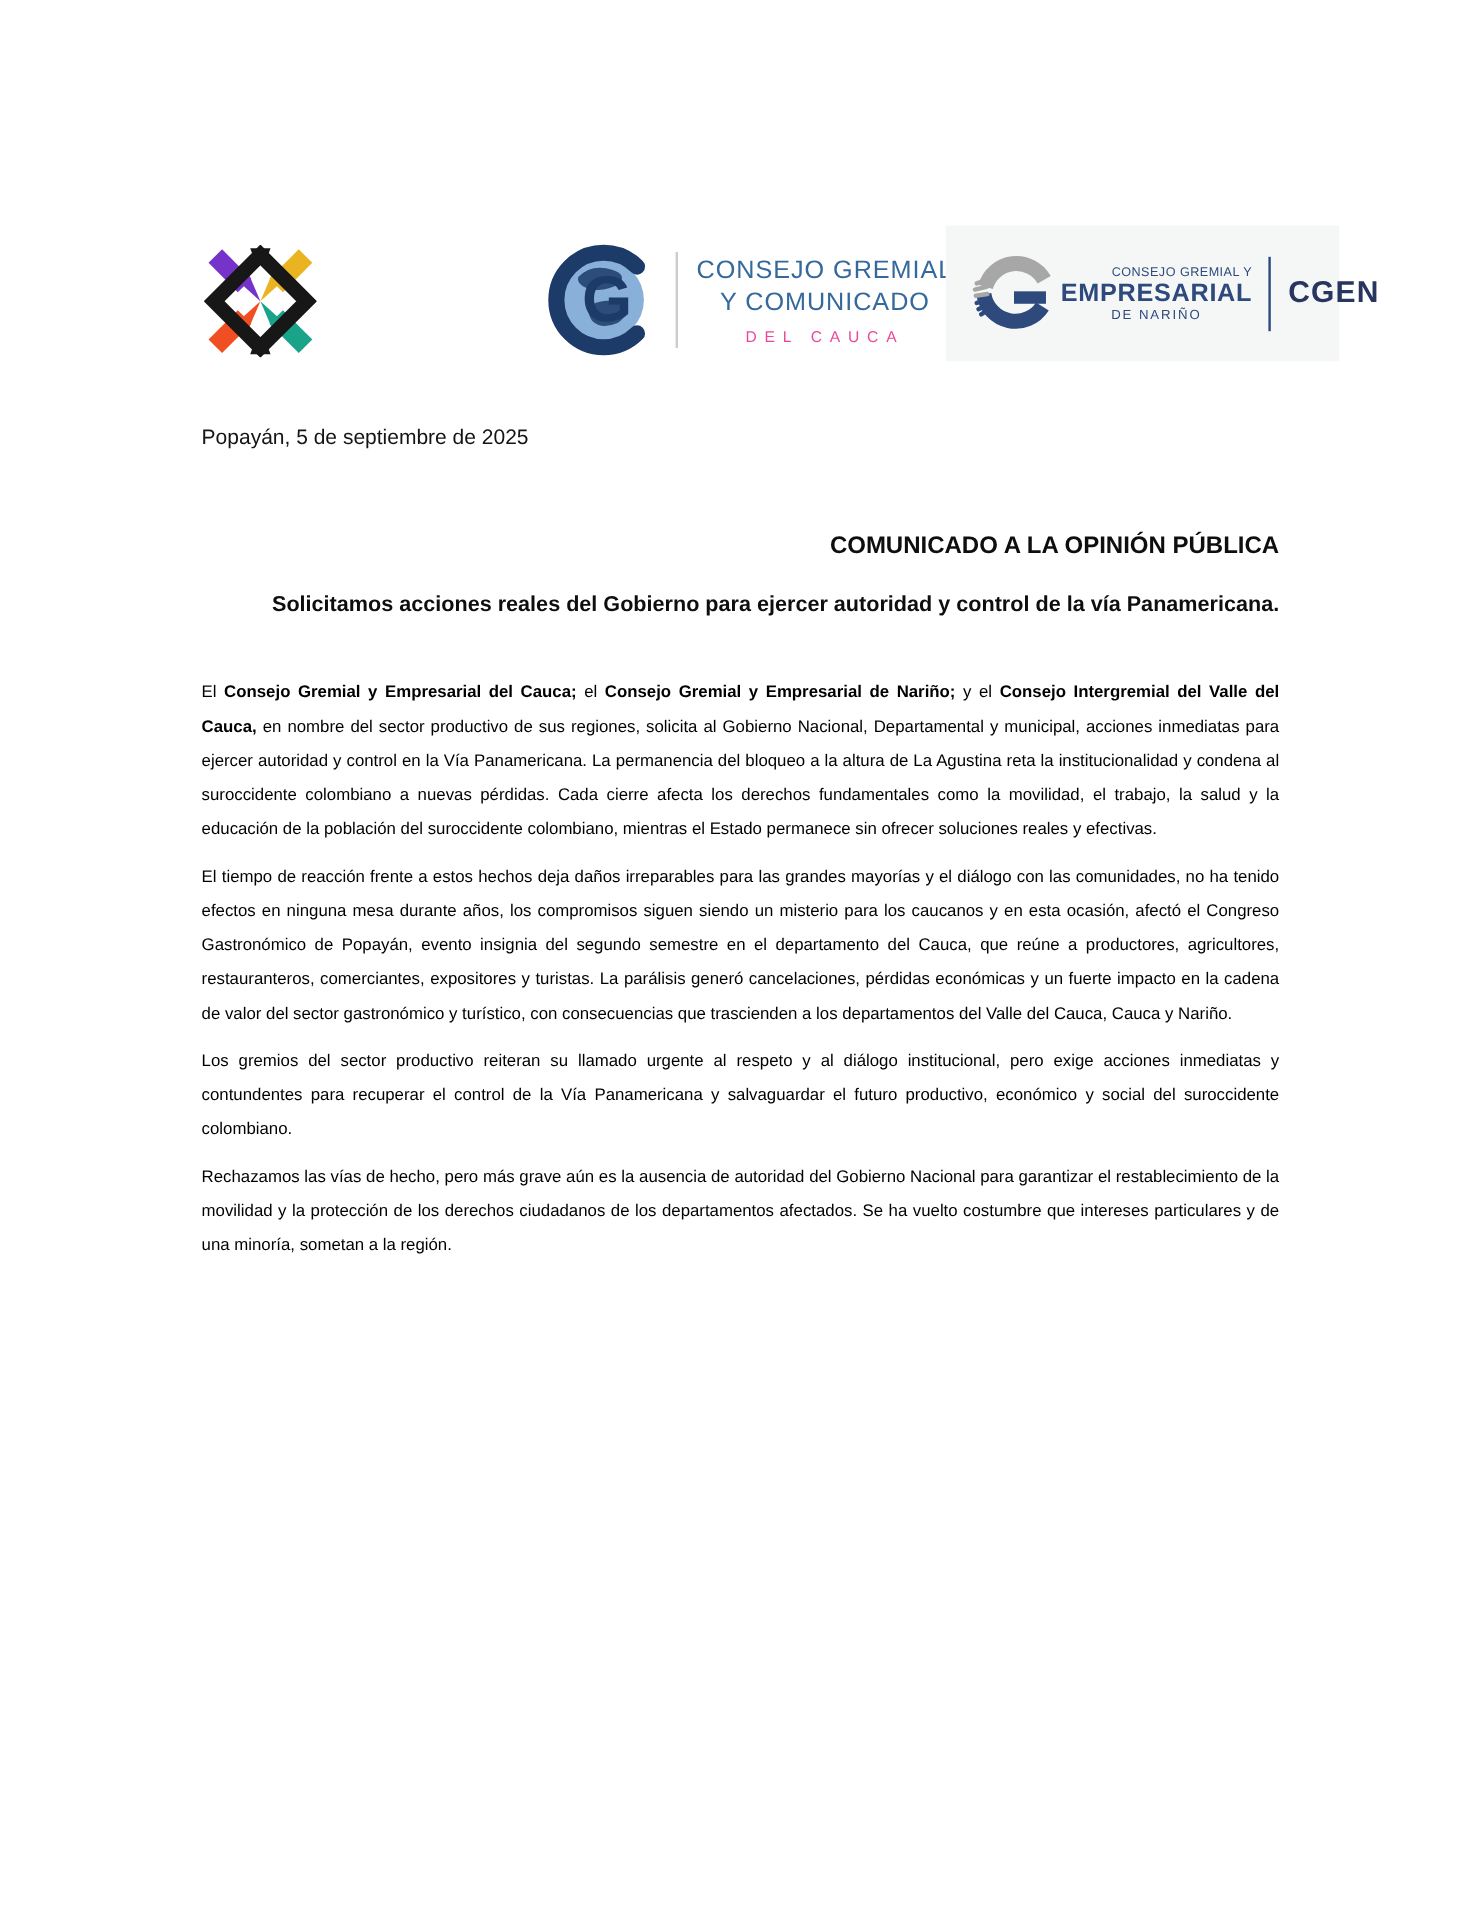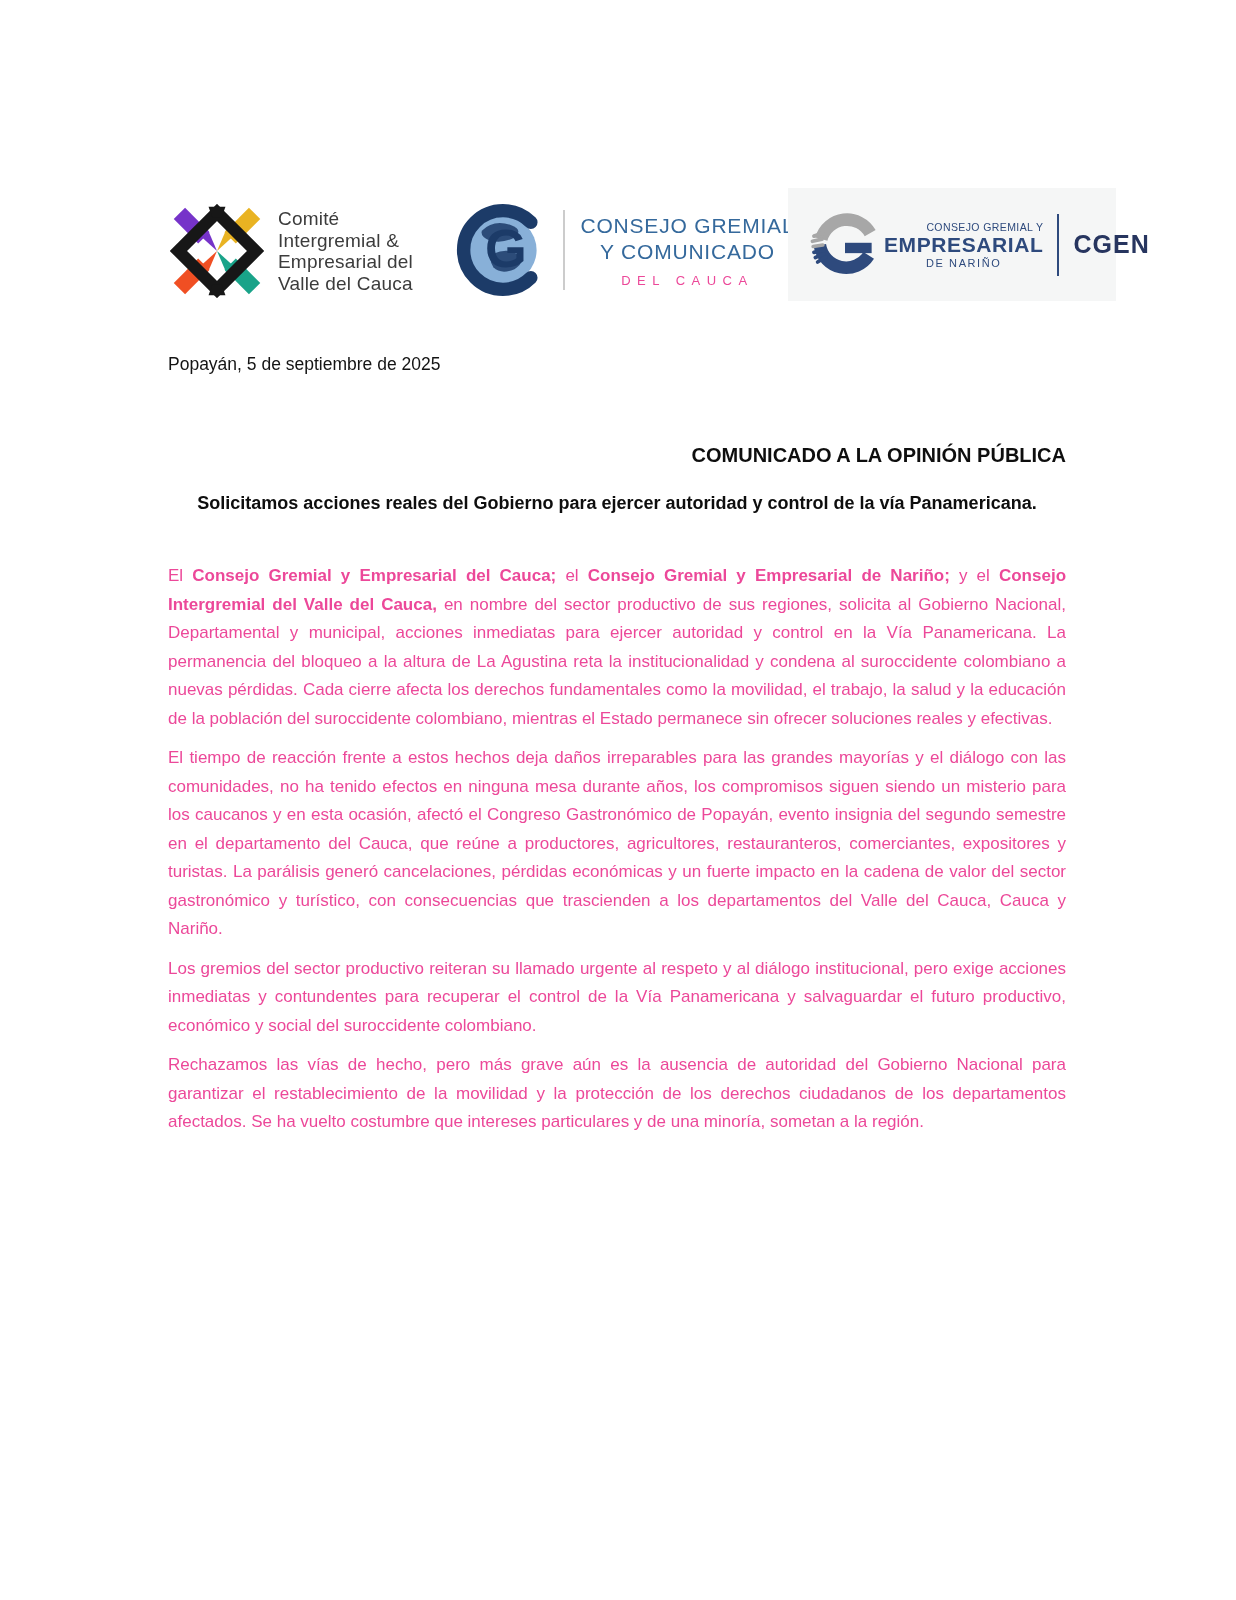"Comité" div.logo1-text { html: <div> <div>Comité</div> <div>Intergremial &amp;</div> <div>Empresarial del</div> <div>Valle del Cauca</div> </div> -> none }
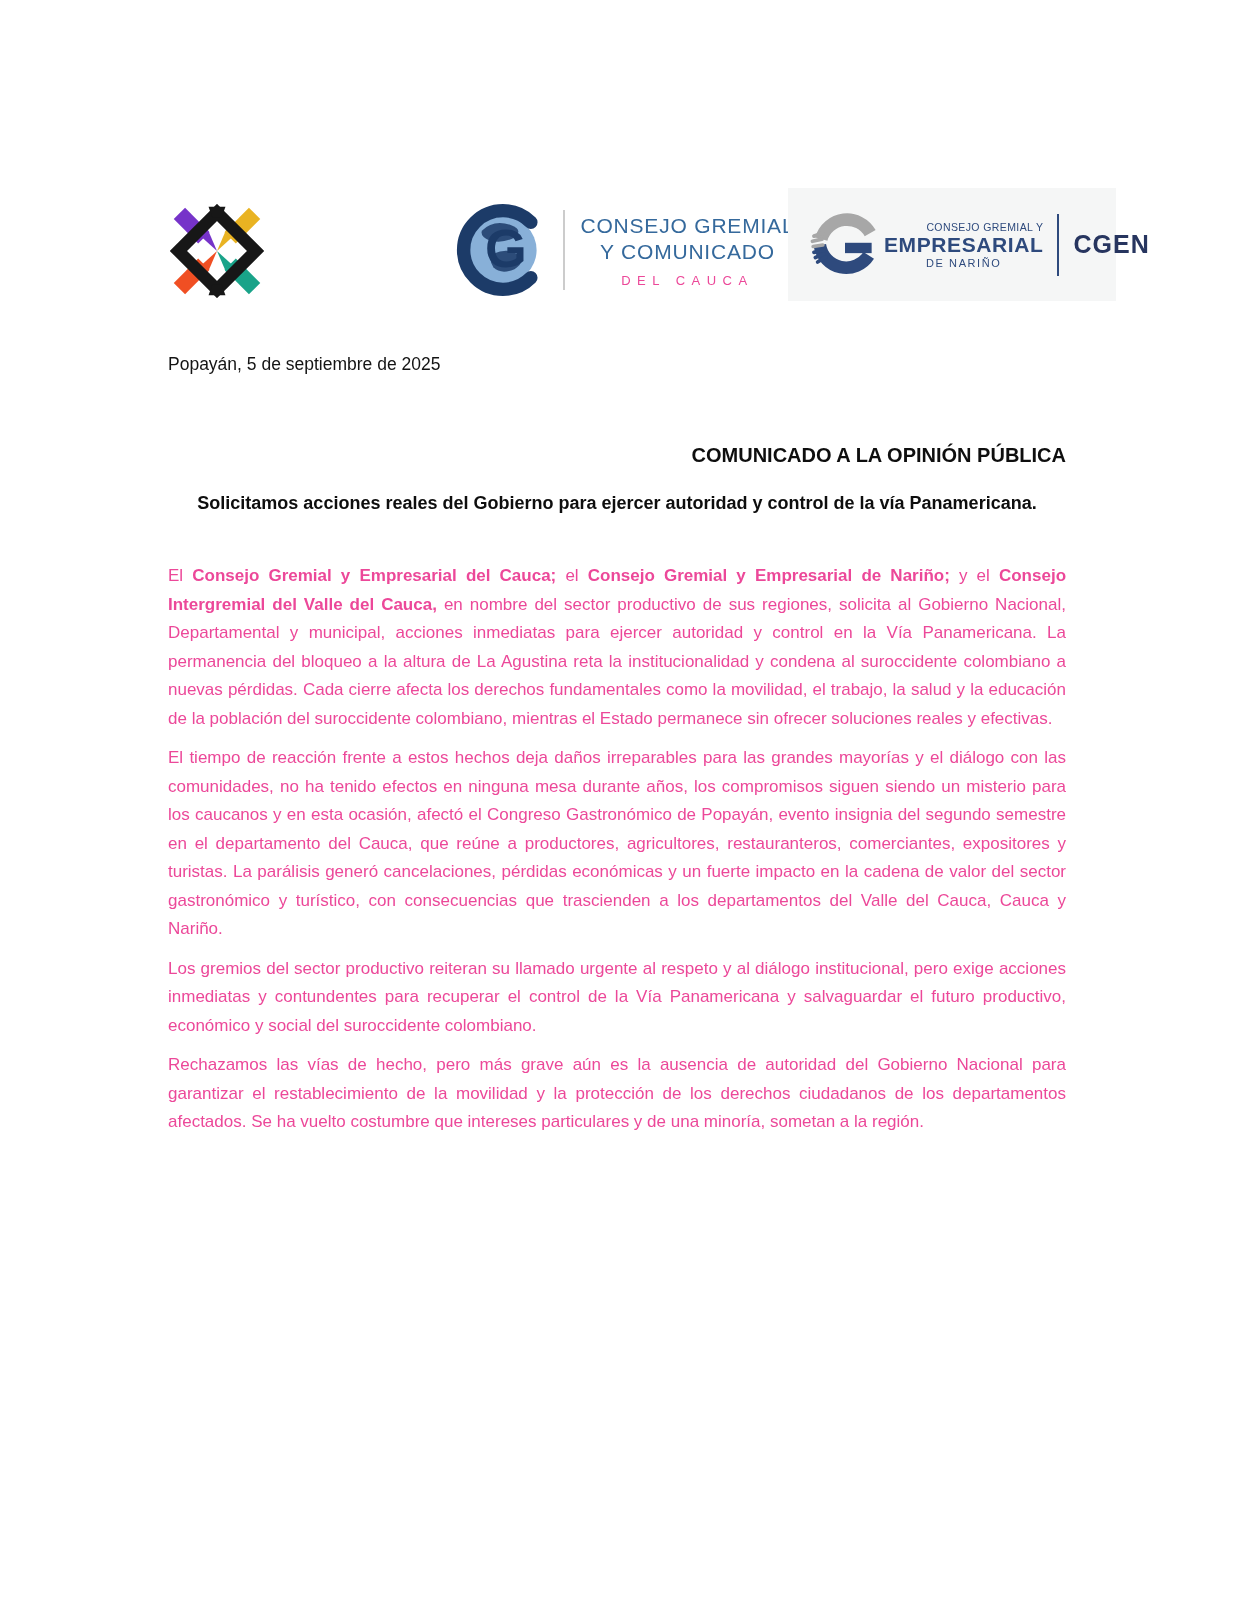"Solicitamos acciones reales del Gobierno" .doc-subtitle { text-align: center -> right }
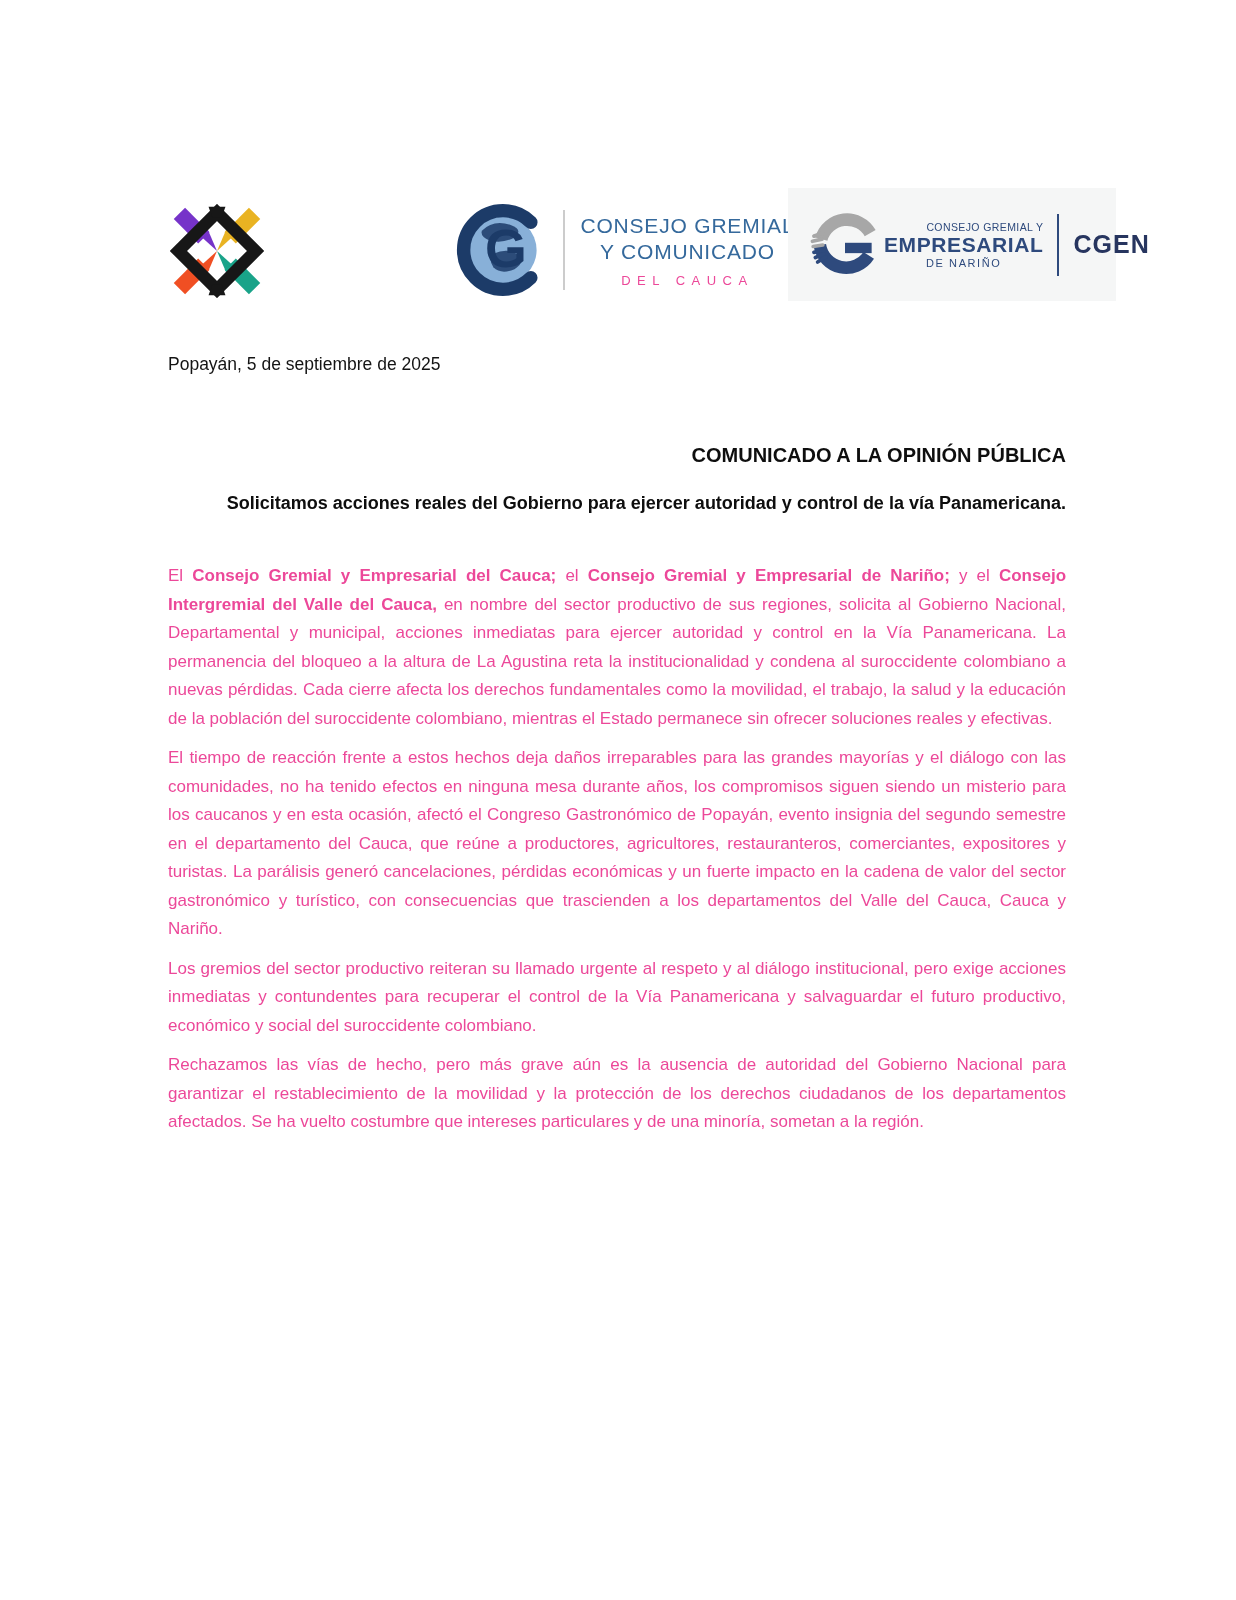"El Consejo Gremial y Empresarial" .content p { color: #ec4899 -> #000000; font-size: 17px -> 14px }
